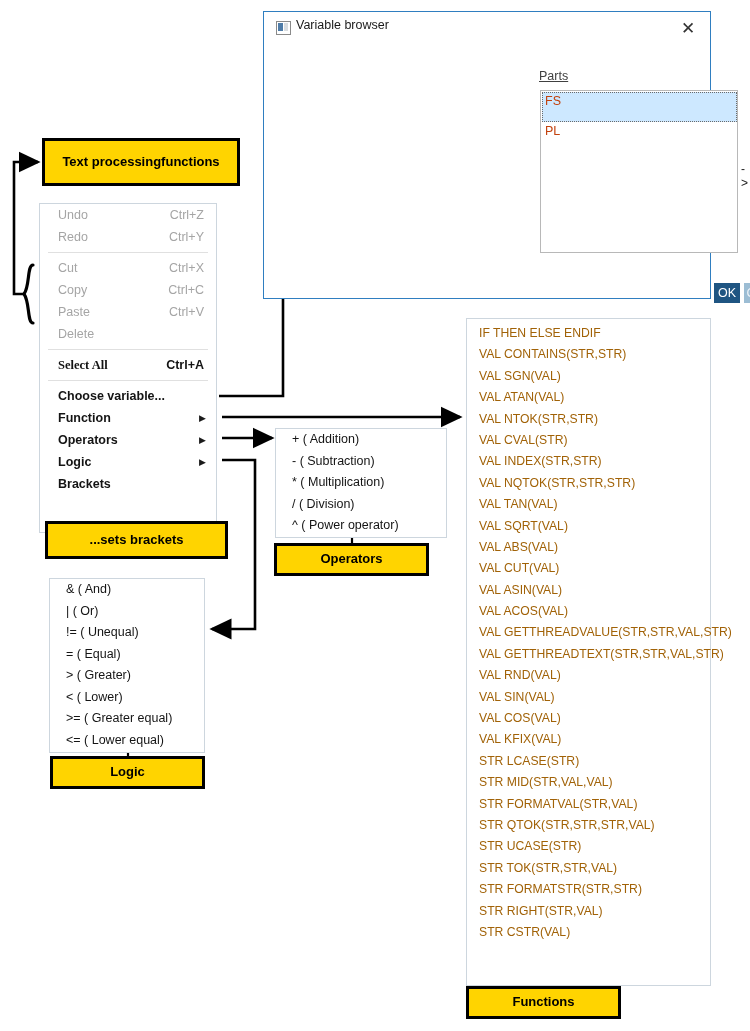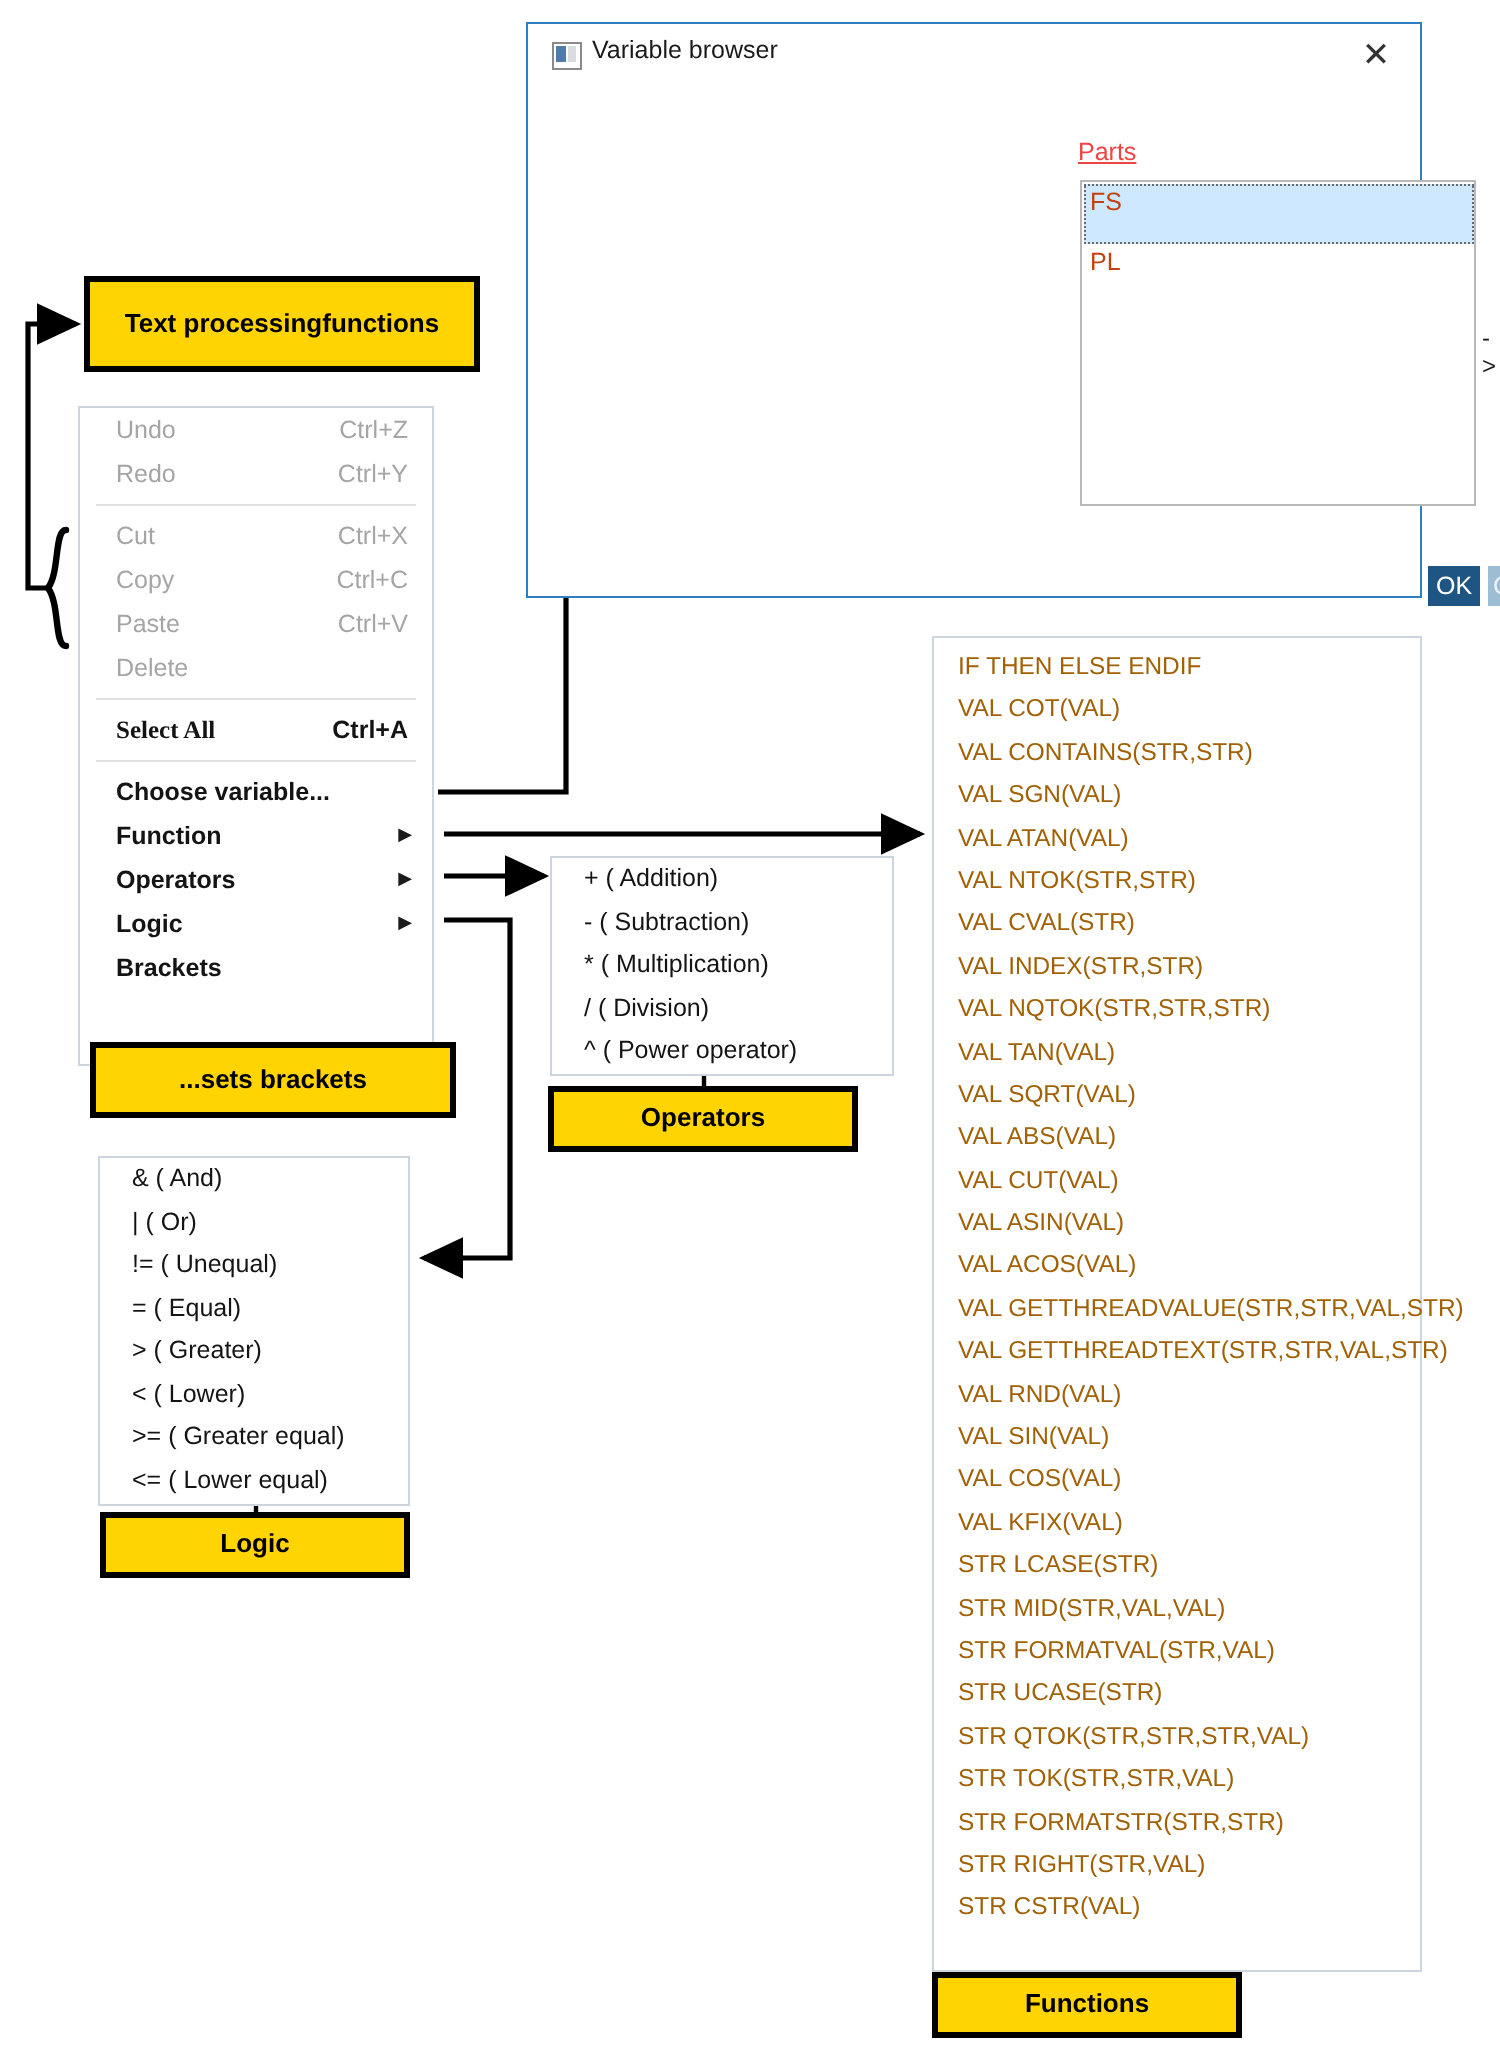"Parts" .col-head { color: #ef4444 -> #404040 }
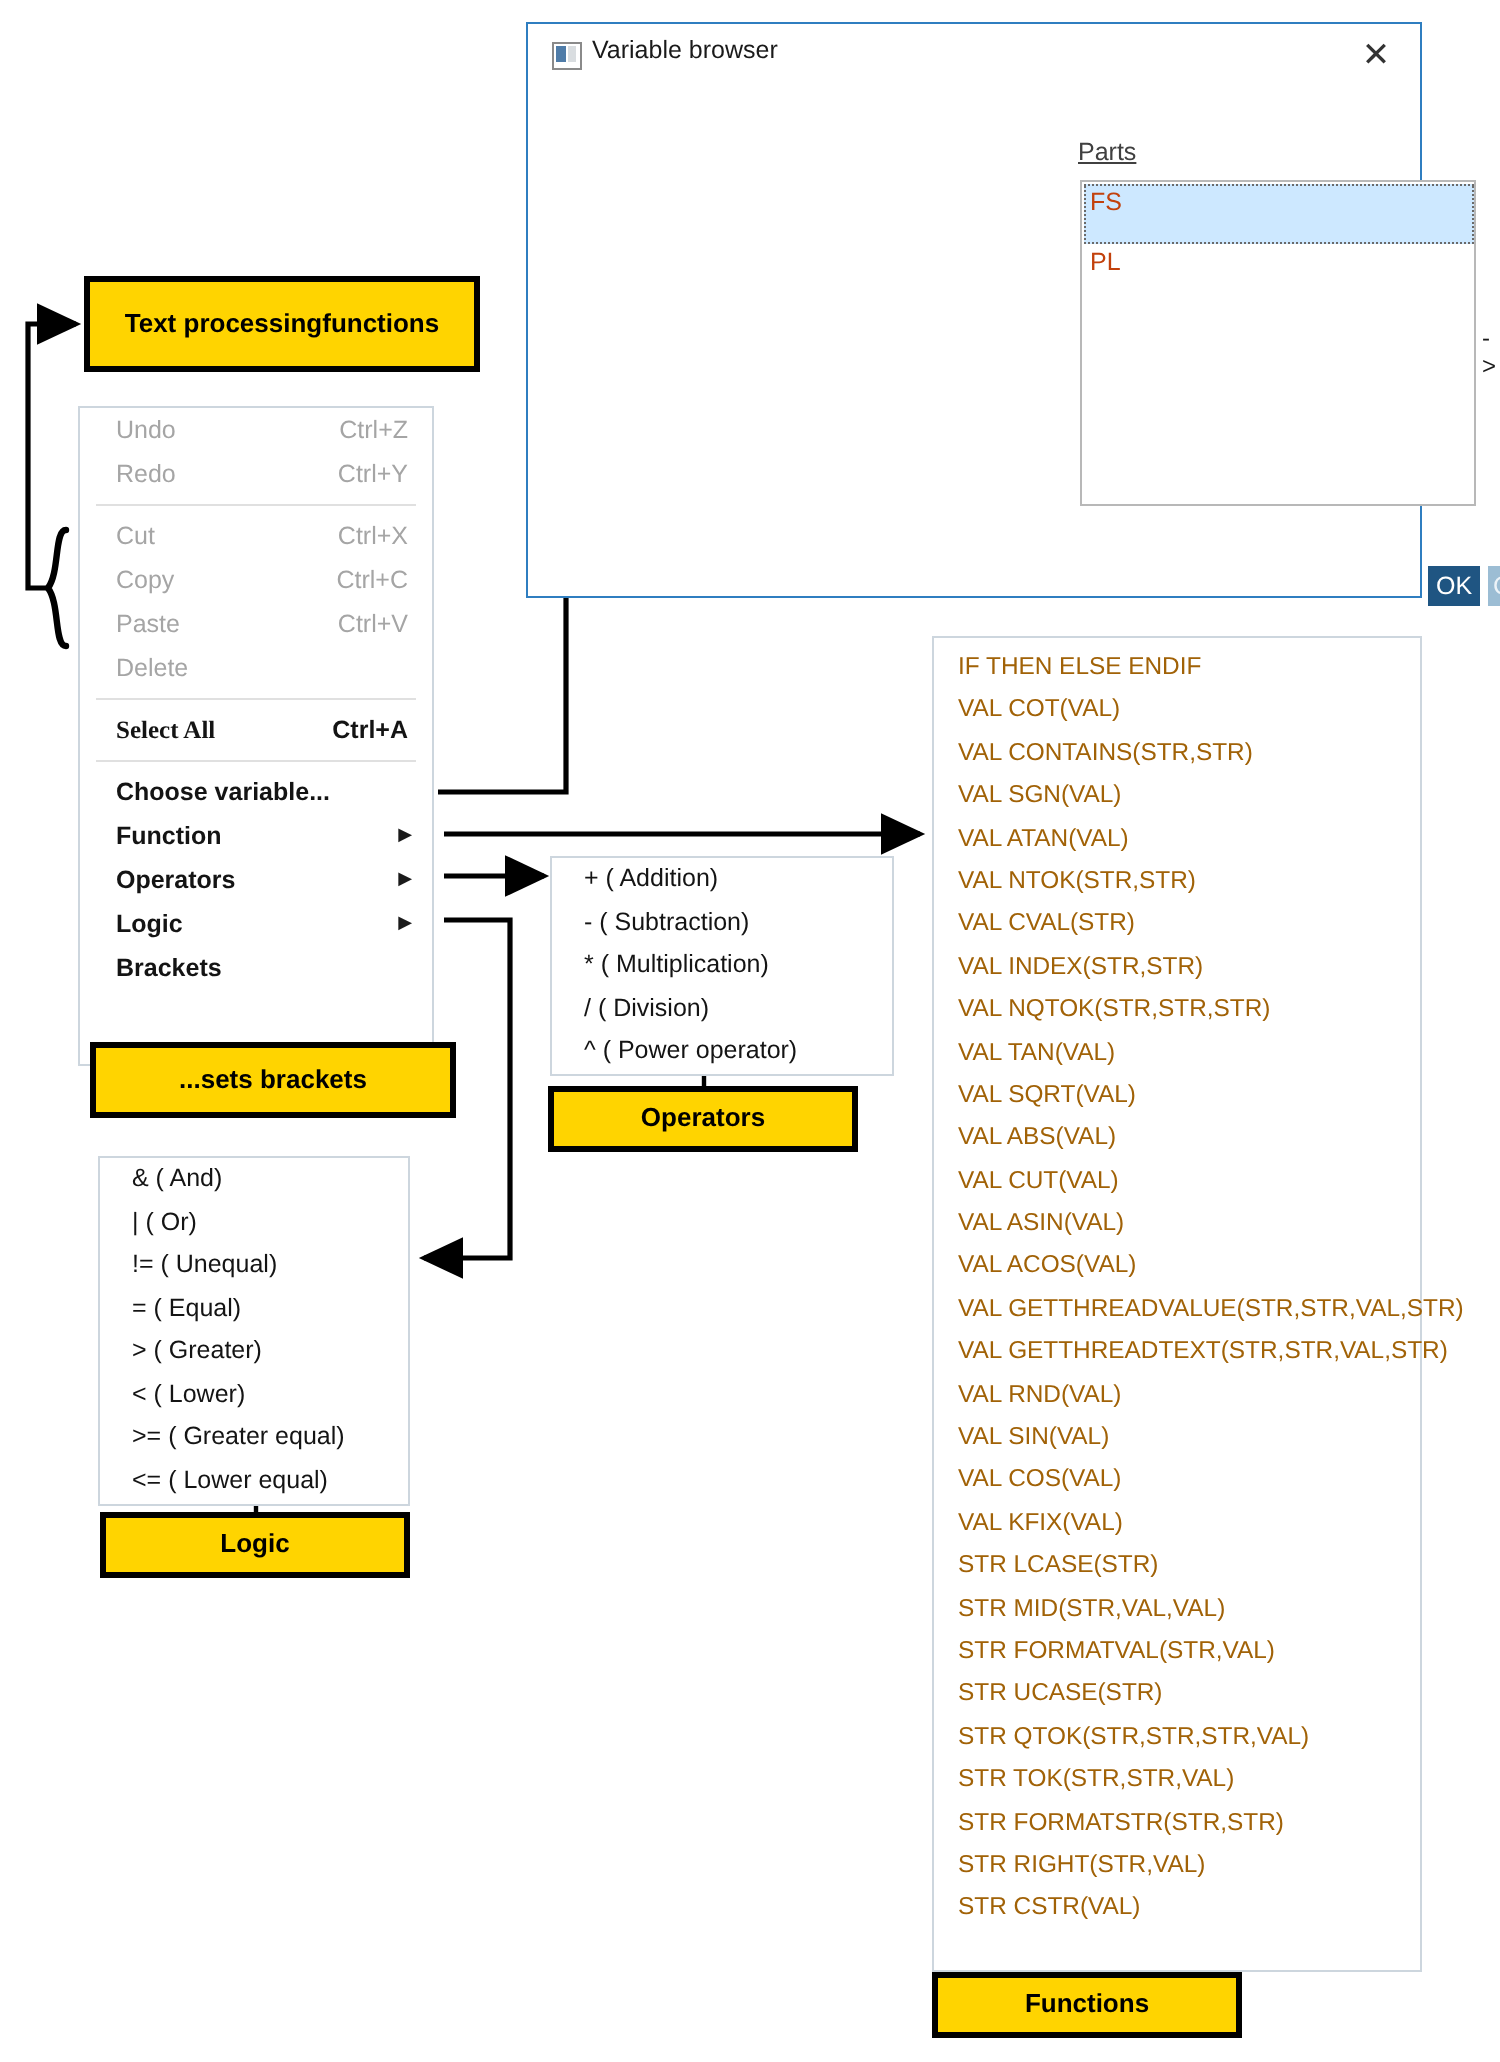"VAL COT(VAL)" div.fi { html: <div>VAL COT(VAL)</div> -> none }
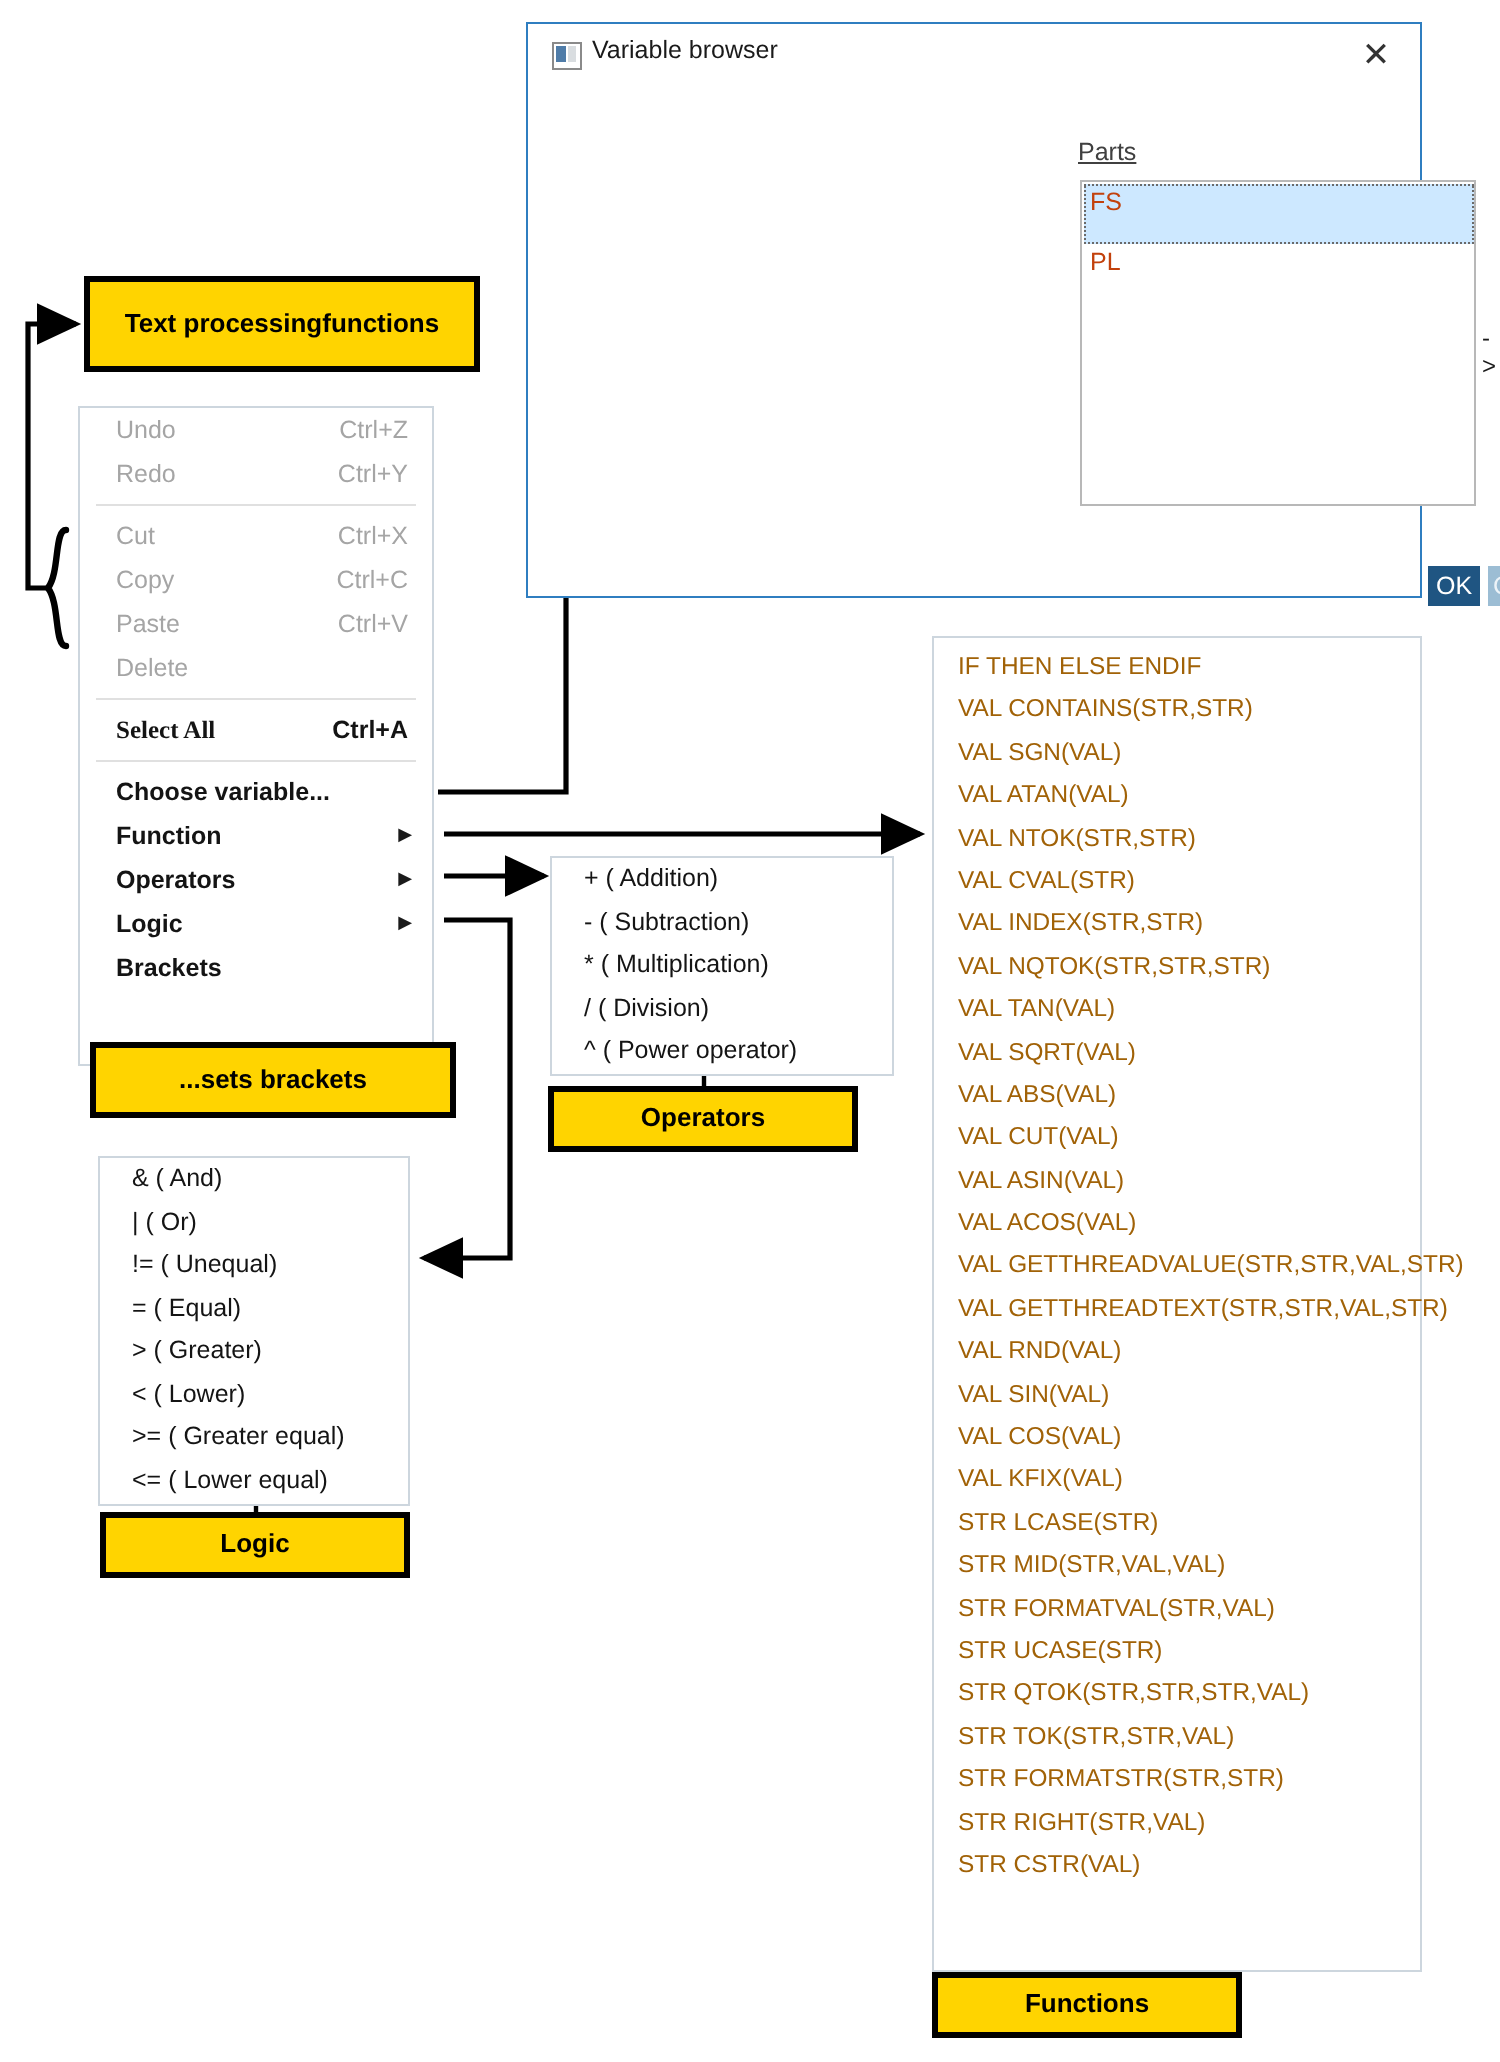"STR UCASE(STR)" div.fi { order: before "STR QTOK(STR,STR,STR,VAL)" -> after "STR QTOK(STR,STR,STR,VAL)" }
